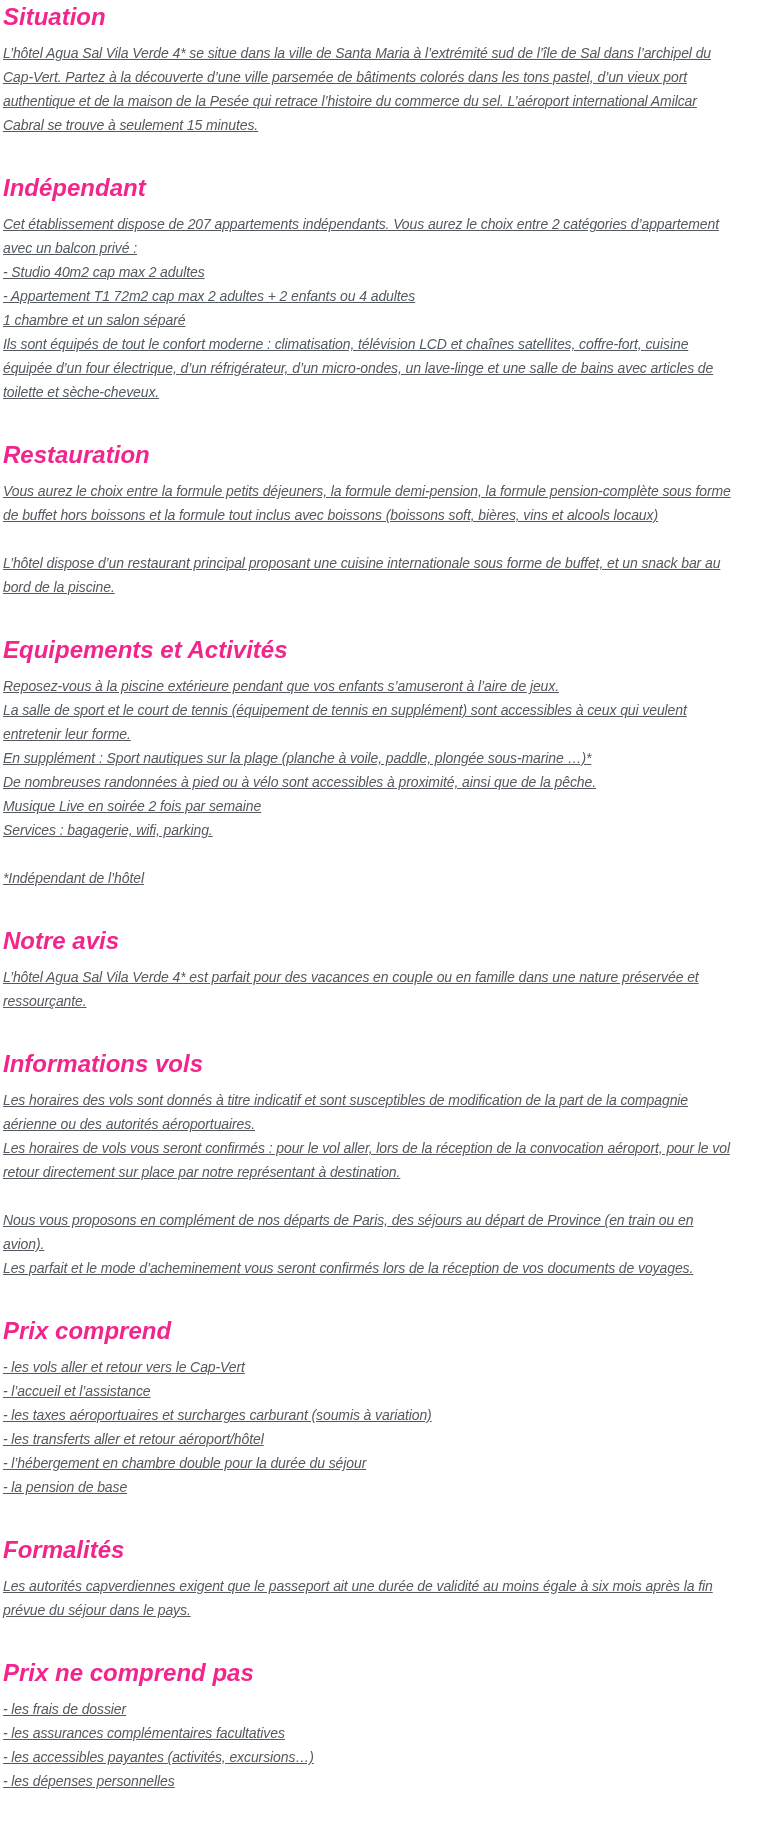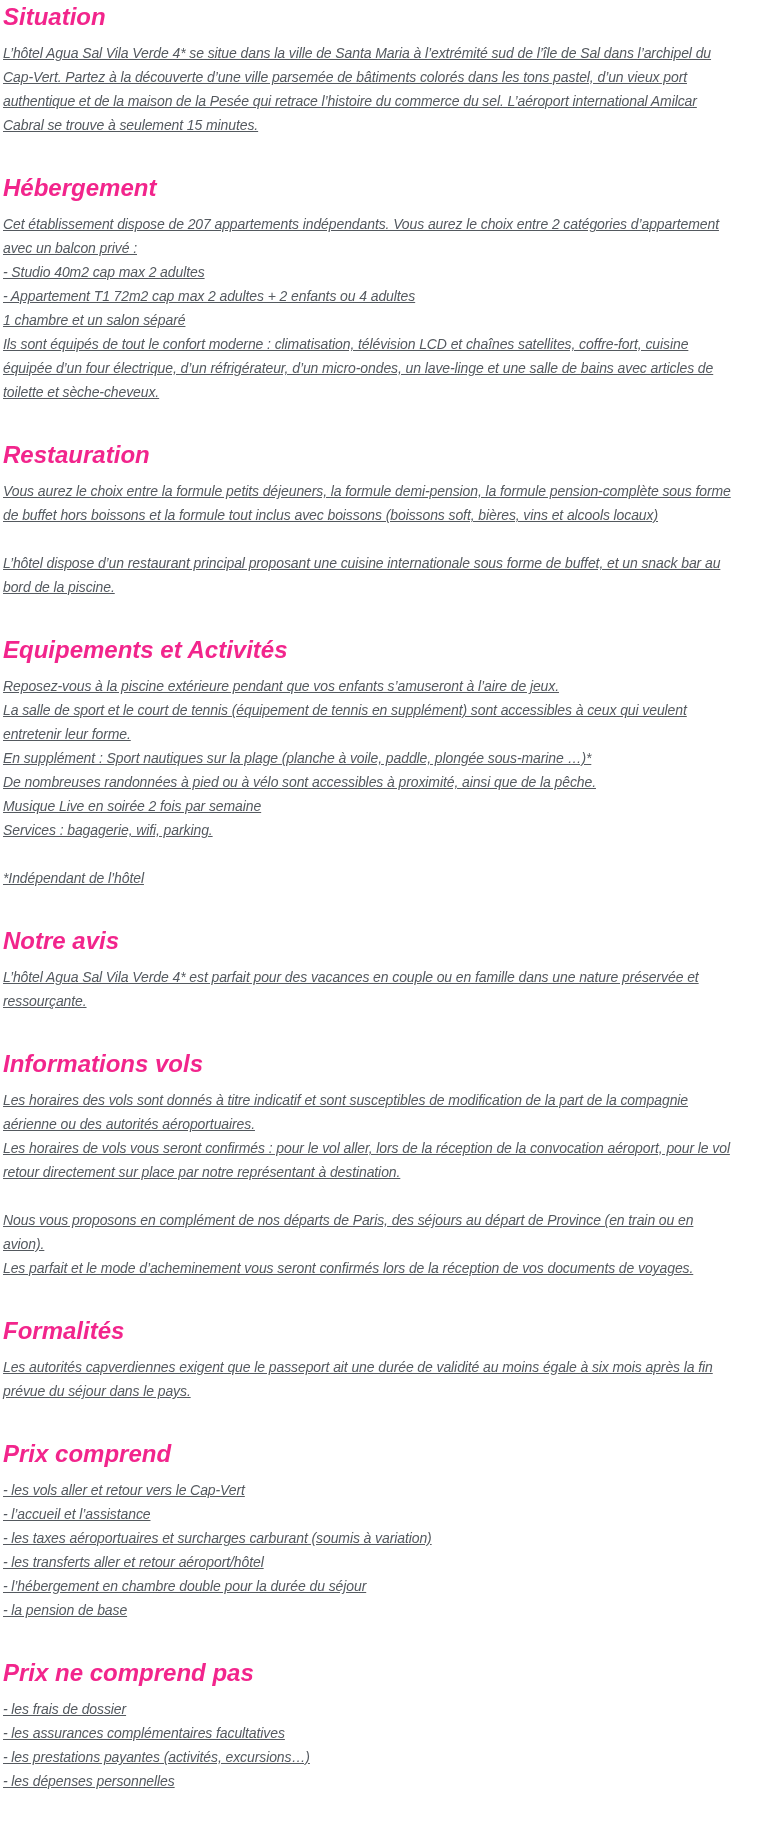"Hébergement" h2 { text: Hébergement -> Indépendant }
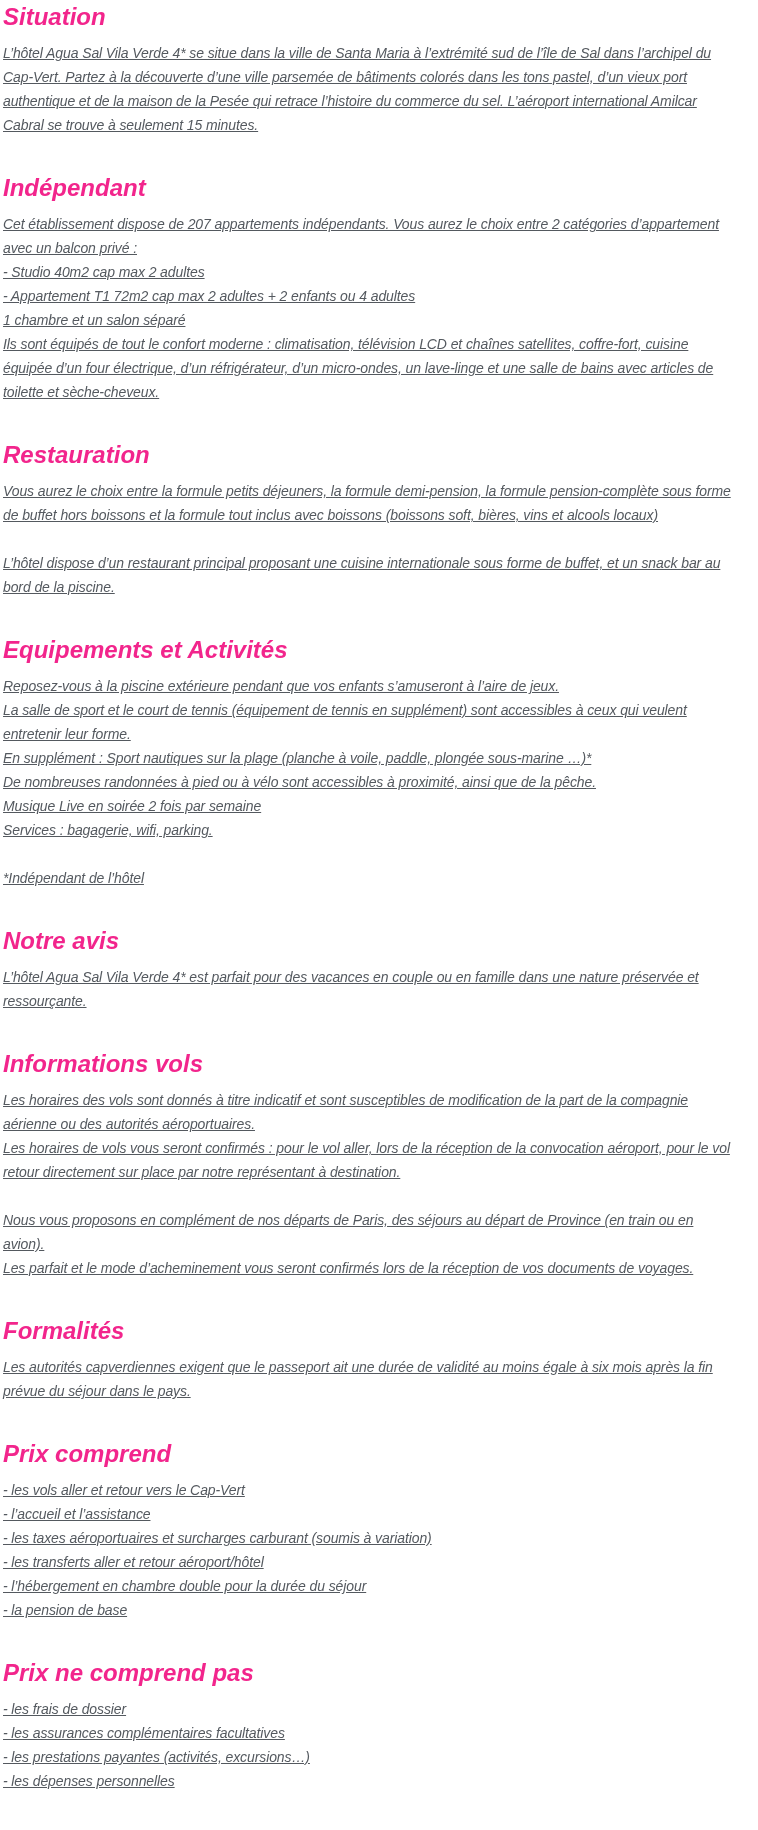"Formalités" section { order: before "Prix comprend" -> after "Prix comprend" }
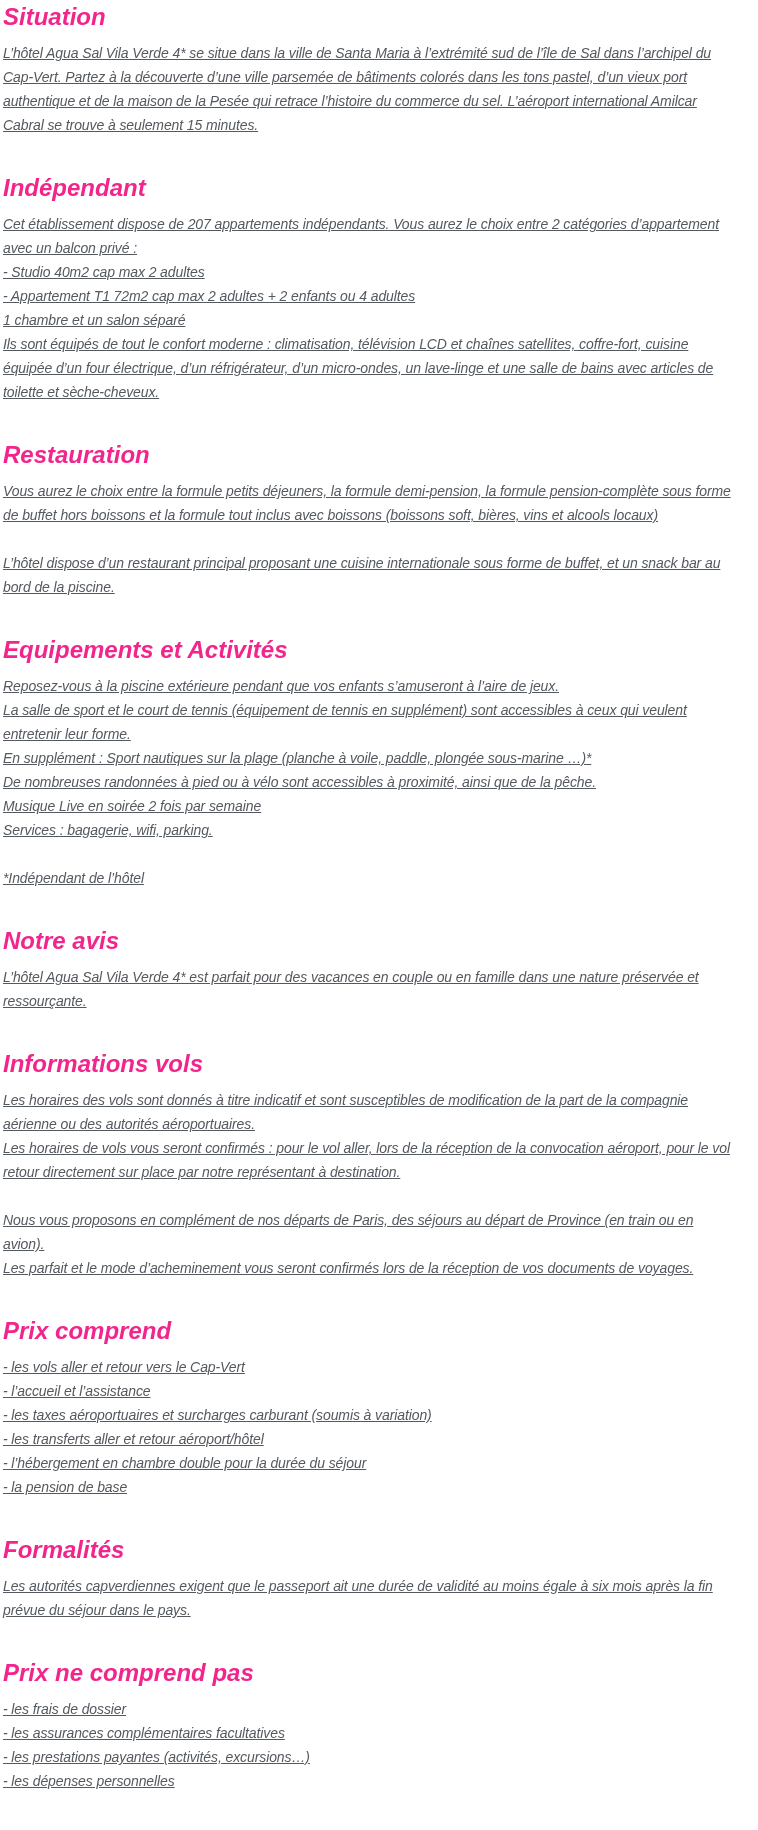"- les prestations payantes (activités," p.line { text: prestations -> accessibles }
